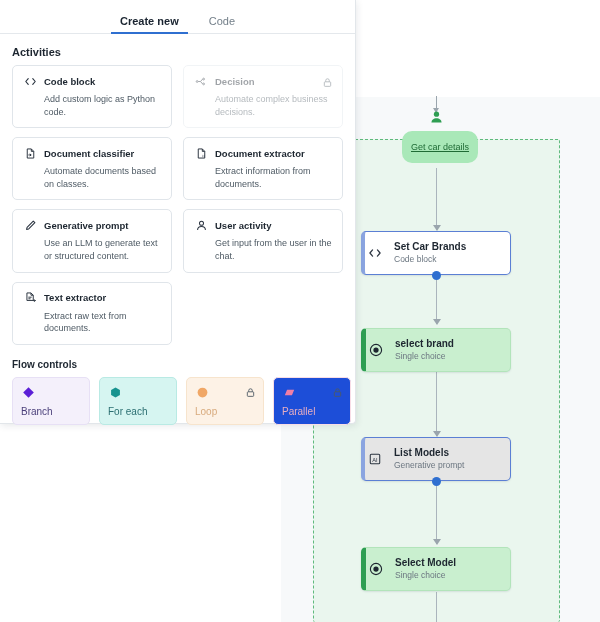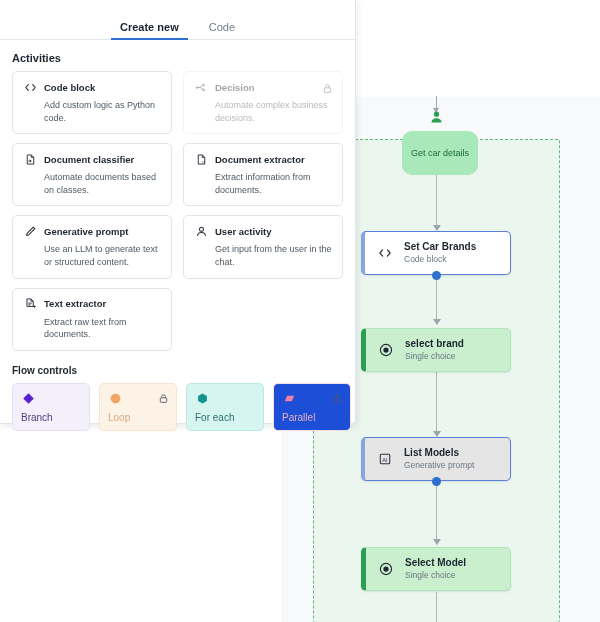"Create new" .tabs { height: 40px -> 34px }
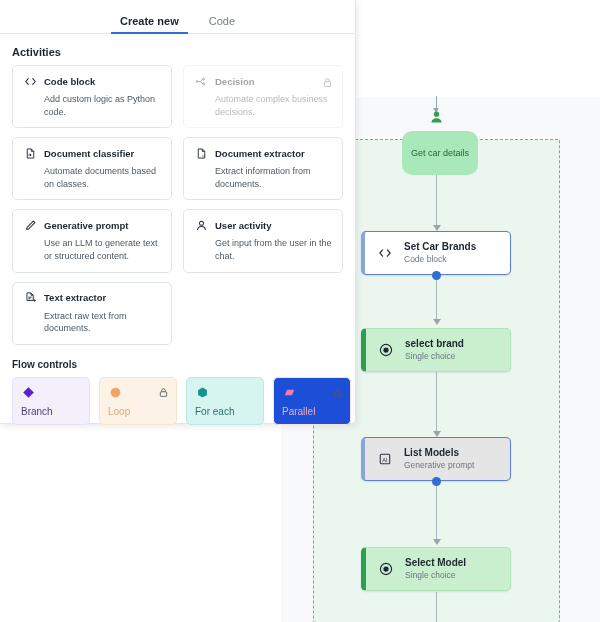"Get car details" .scope-pill { padding: 17px 9px -> 11px 9px; text-decoration: none -> underline }
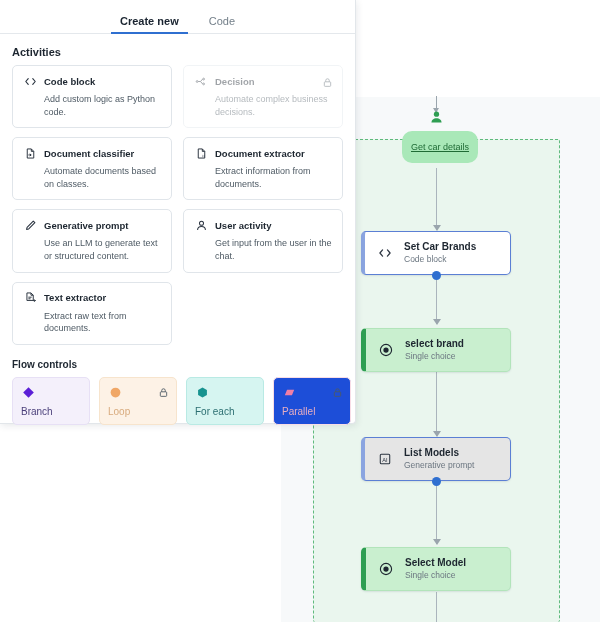"Set Car Brands" .node { padding-left: 10px -> none }
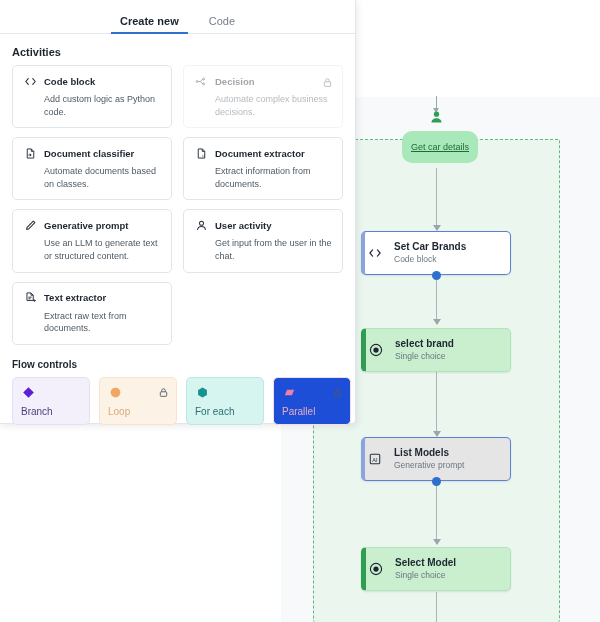"Loop" div.flow-card { order: before "For each" -> after "For each" }
